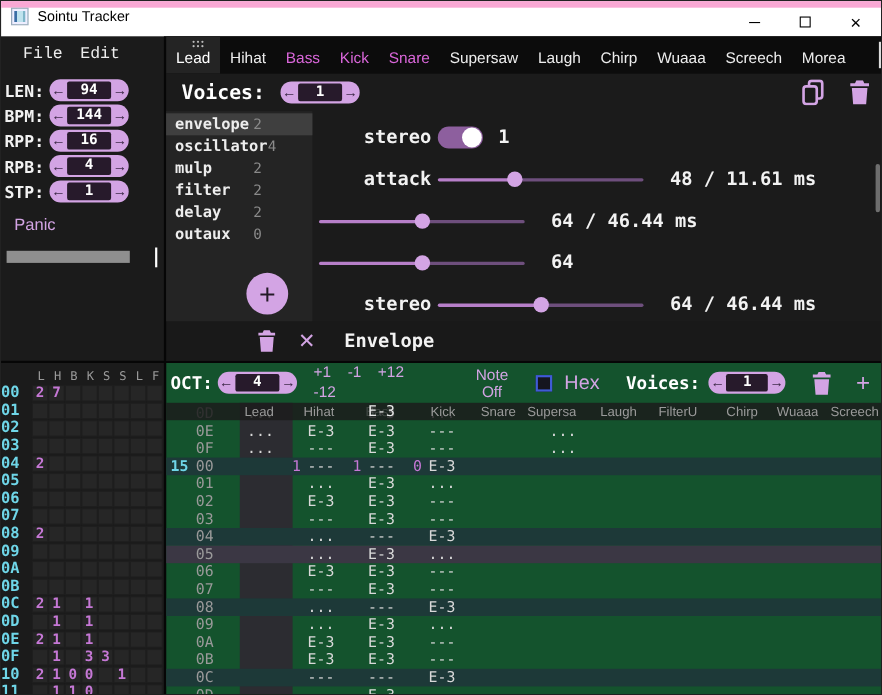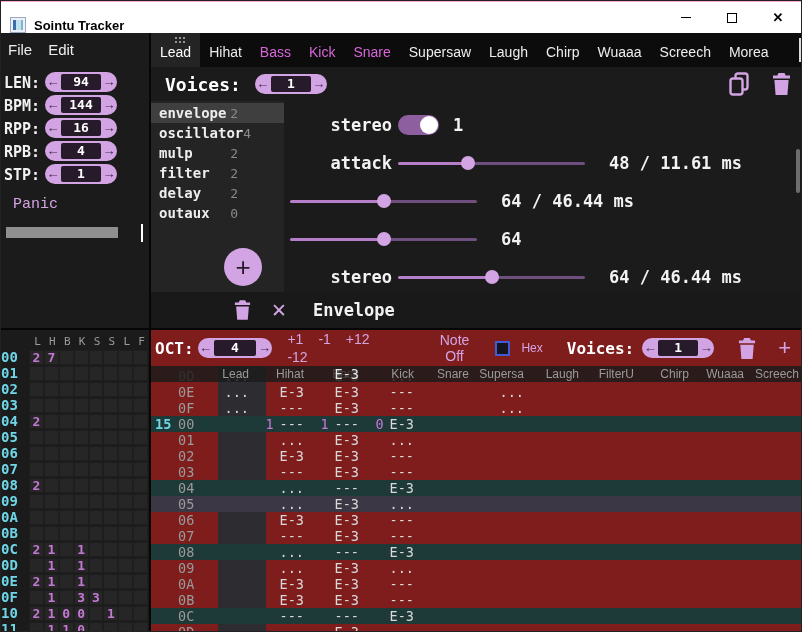"Sointu Tracker" .titlebar { align-items: flex-end -> flex-start; border-top: 1px solid #f9a8d4 -> 6px solid #f9a8d4; font-weight: bold -> none }
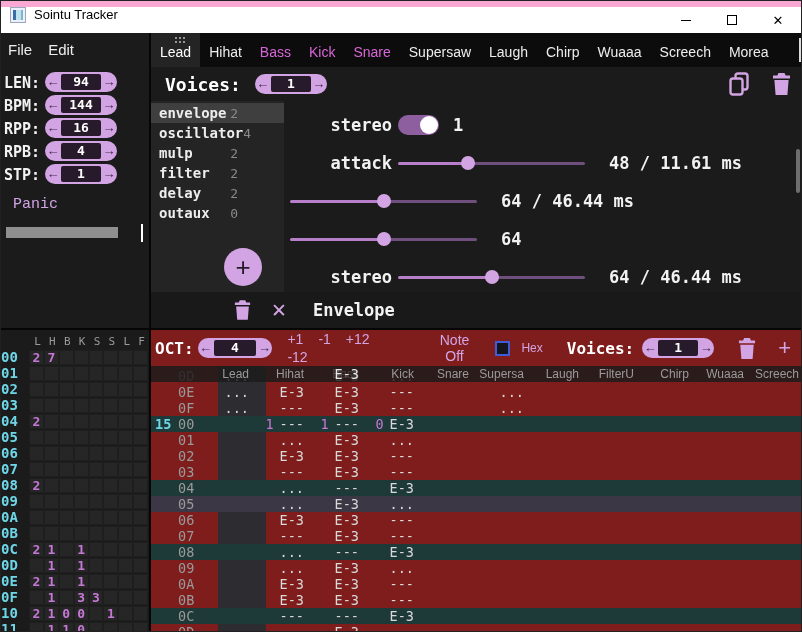"File" .menubar { font-family: none -> Liberation Mono, monospace; padding-left: 7px -> 20px }
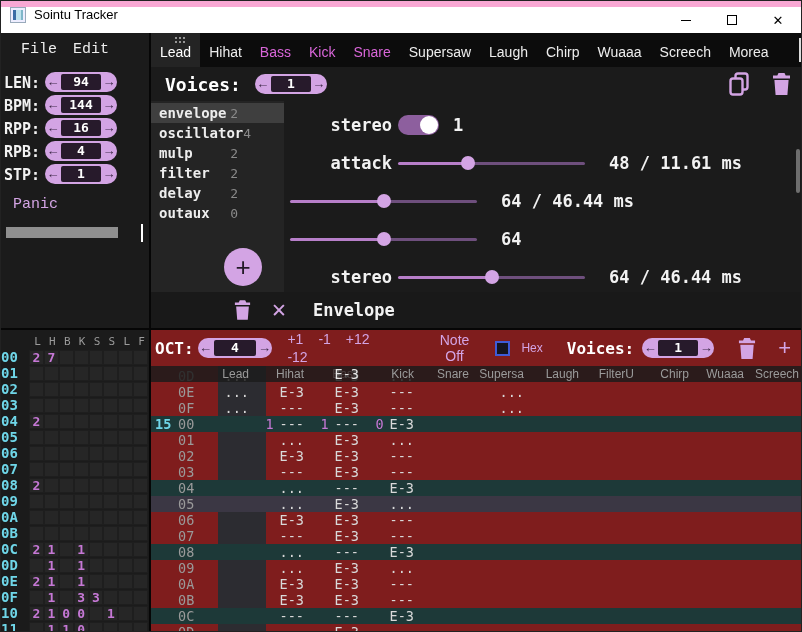"Panic" .panic-btn { font-family: Liberation Mono, monospace -> Liberation Sans, sans-serif }
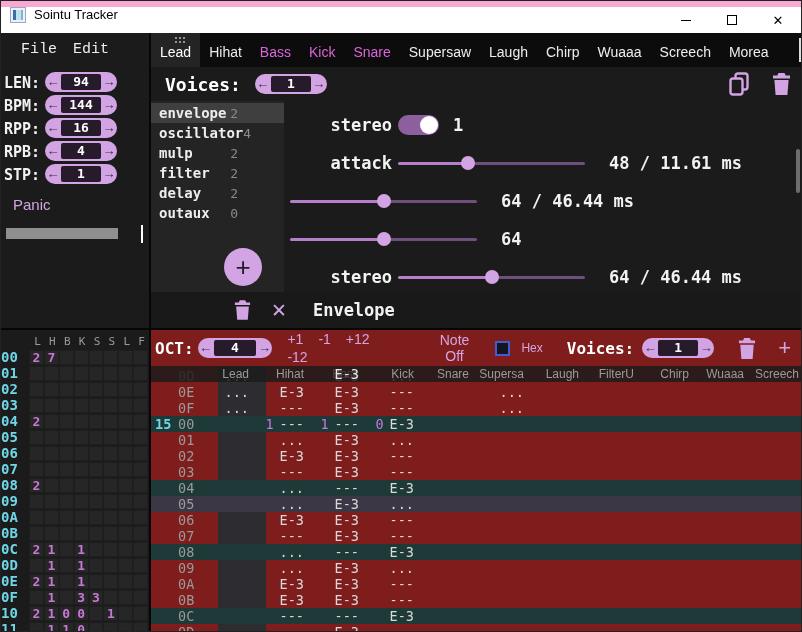"OCT:" .tracker-panel { background: #7f1d1d -> #14532d }
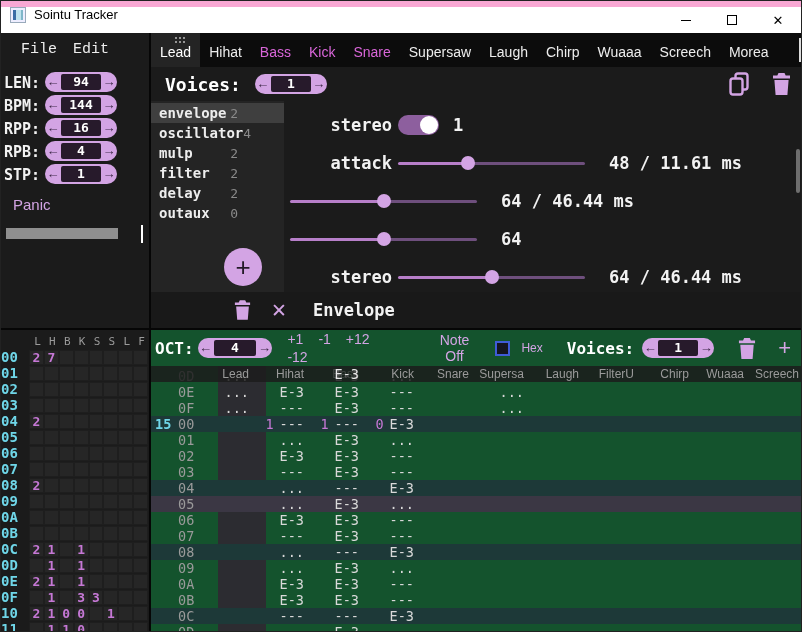"Hex" .hex-label { font-size: 12px -> 18px }
